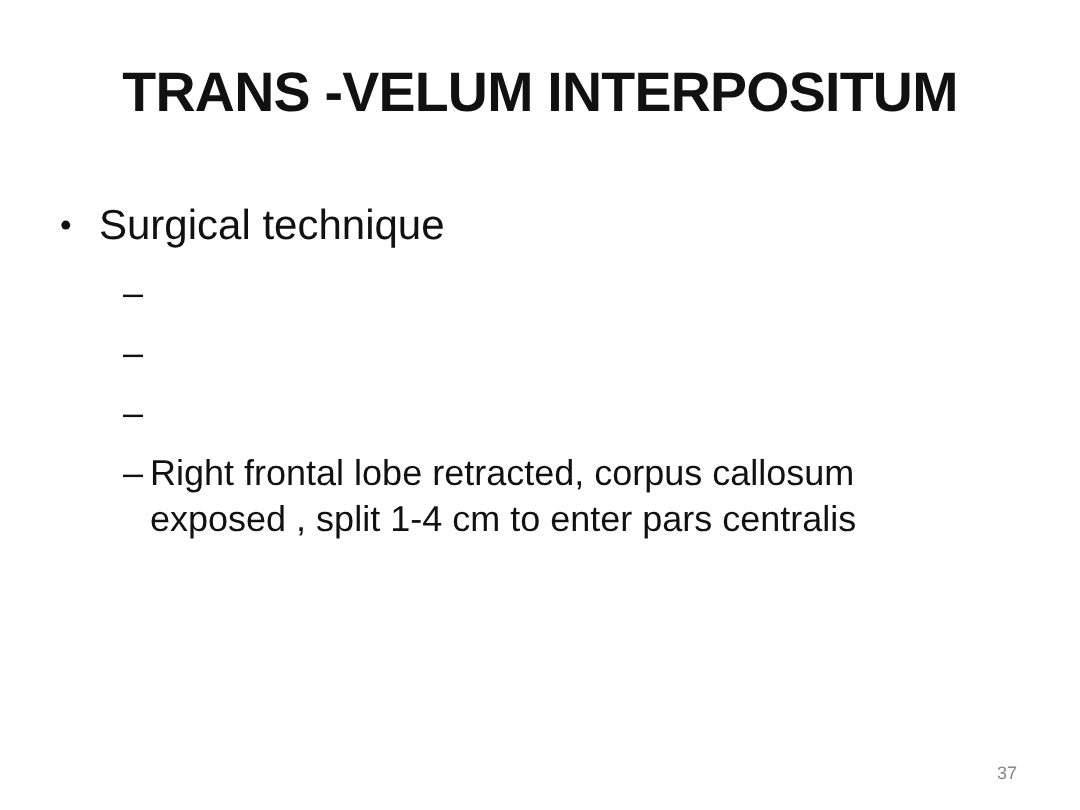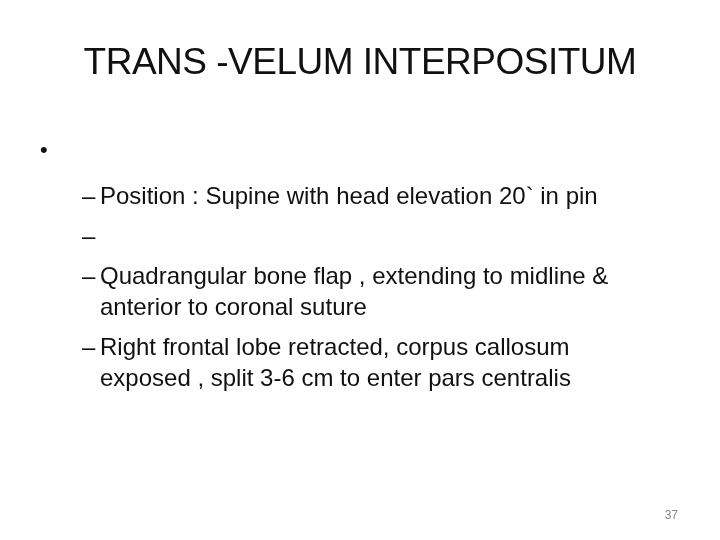"TRANS -VELUM INTERPOSITUM" .slide-title { font-weight: 400 -> 700 }
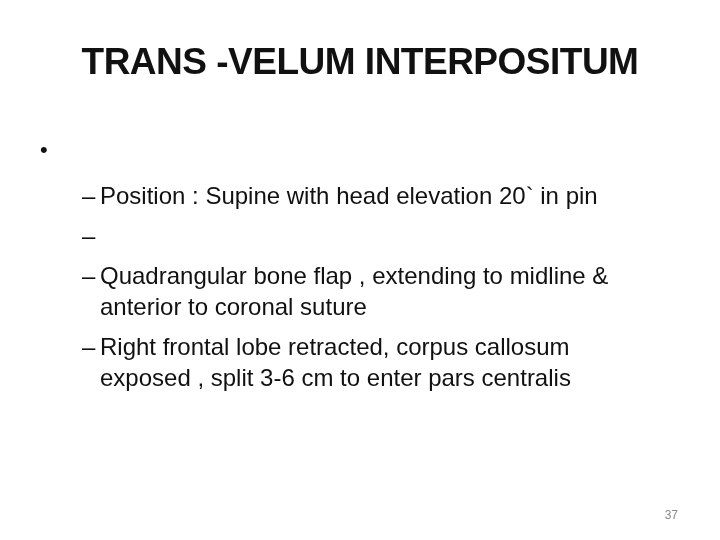"Surgical technique" span { html: none -> <span>Surgical technique</span> }
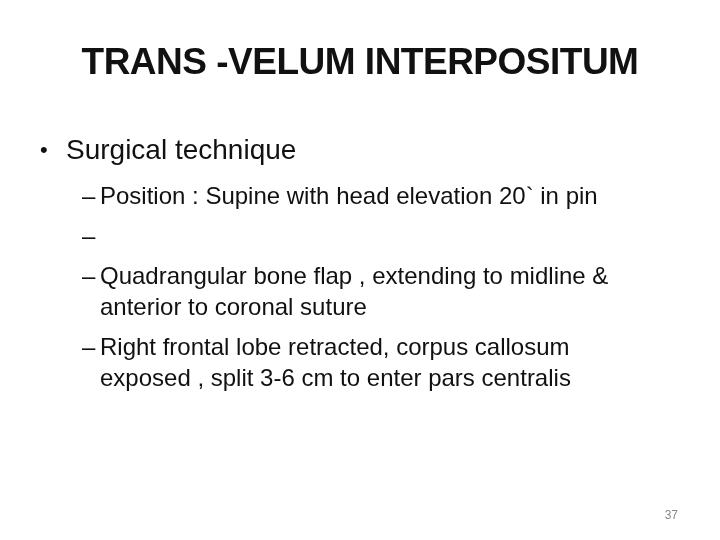"Position : Supine with head" span.l2-text { html: <span>Position : Supine with head elevation 20` in pin</span> -> none }
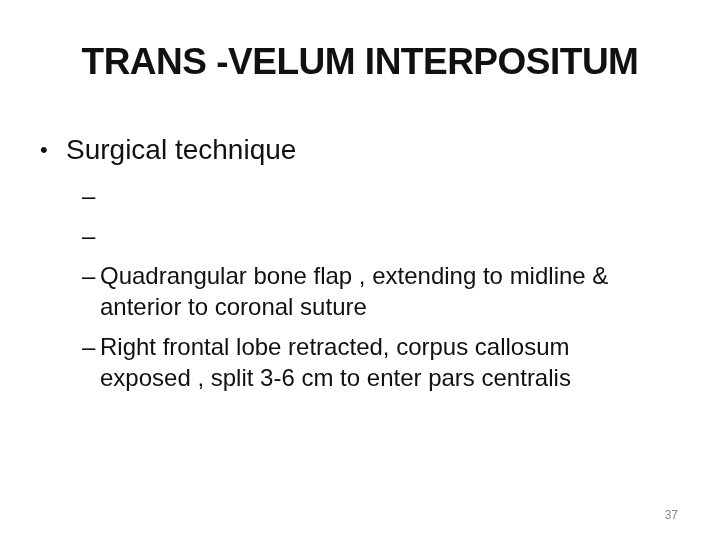"Quadrangular bone flap , extending" span.l2-text { html: <span>Quadrangular bone flap , extending to midline &amp; anterior to coronal suture</span> -> none }
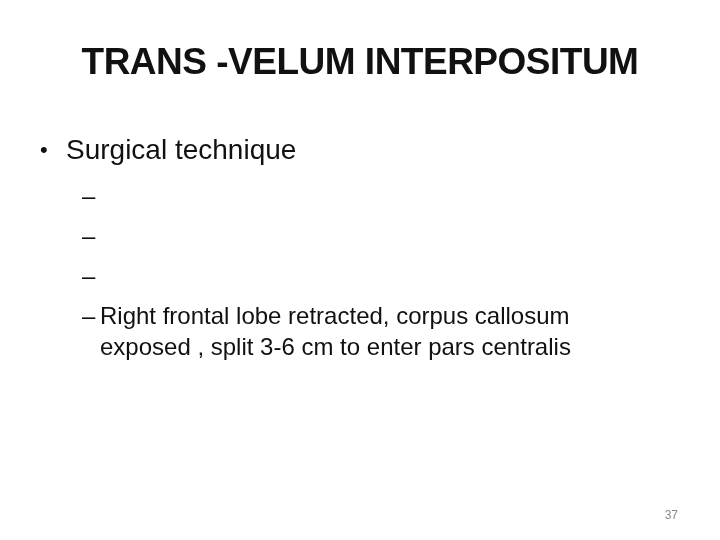"Right frontal lobe retracted, corpus" span.l2-text { text: 3-6 -> 1-4 }
